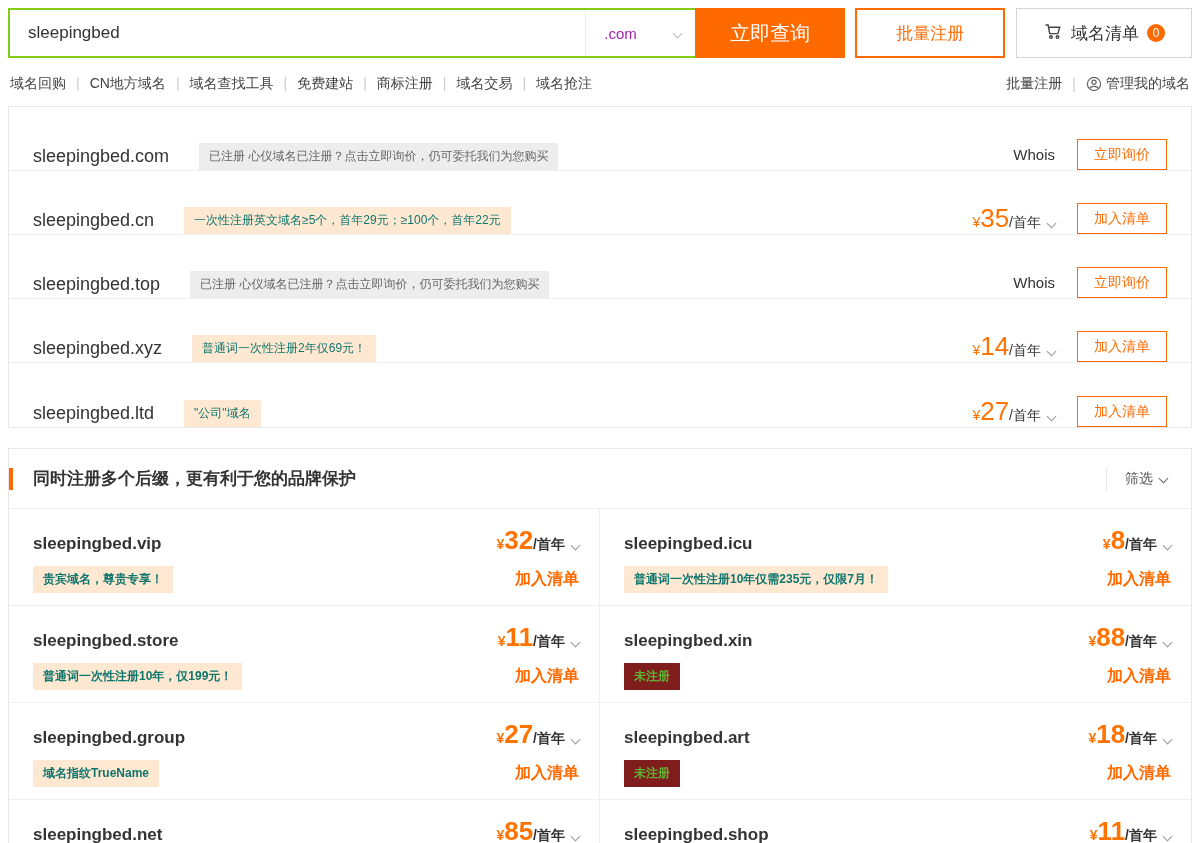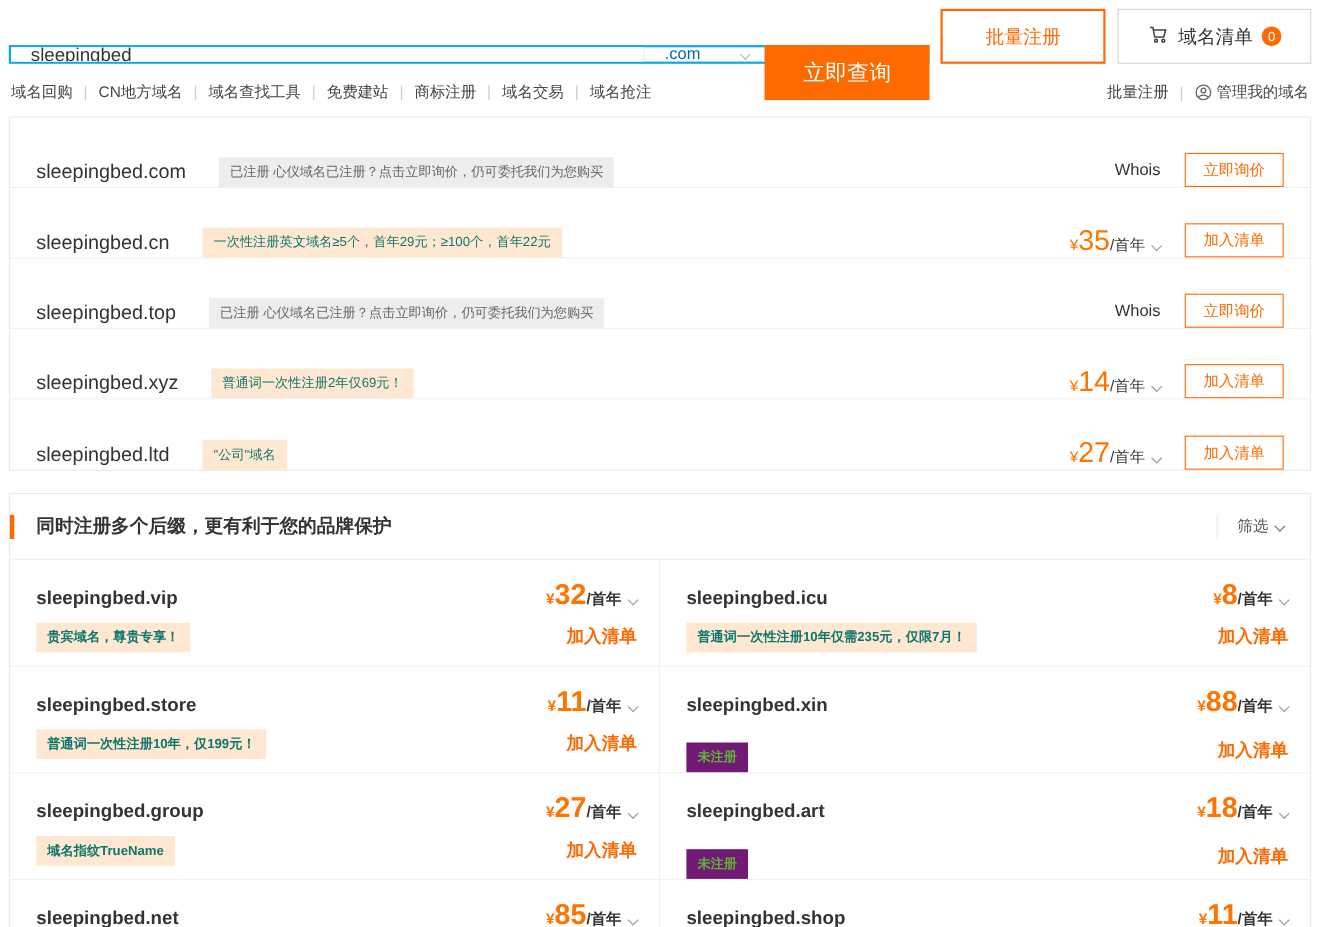"sleepingbed" .search-box { border: 2px solid #0ea5e9 -> 2px solid #84cc16; margin-top: 33px -> none }
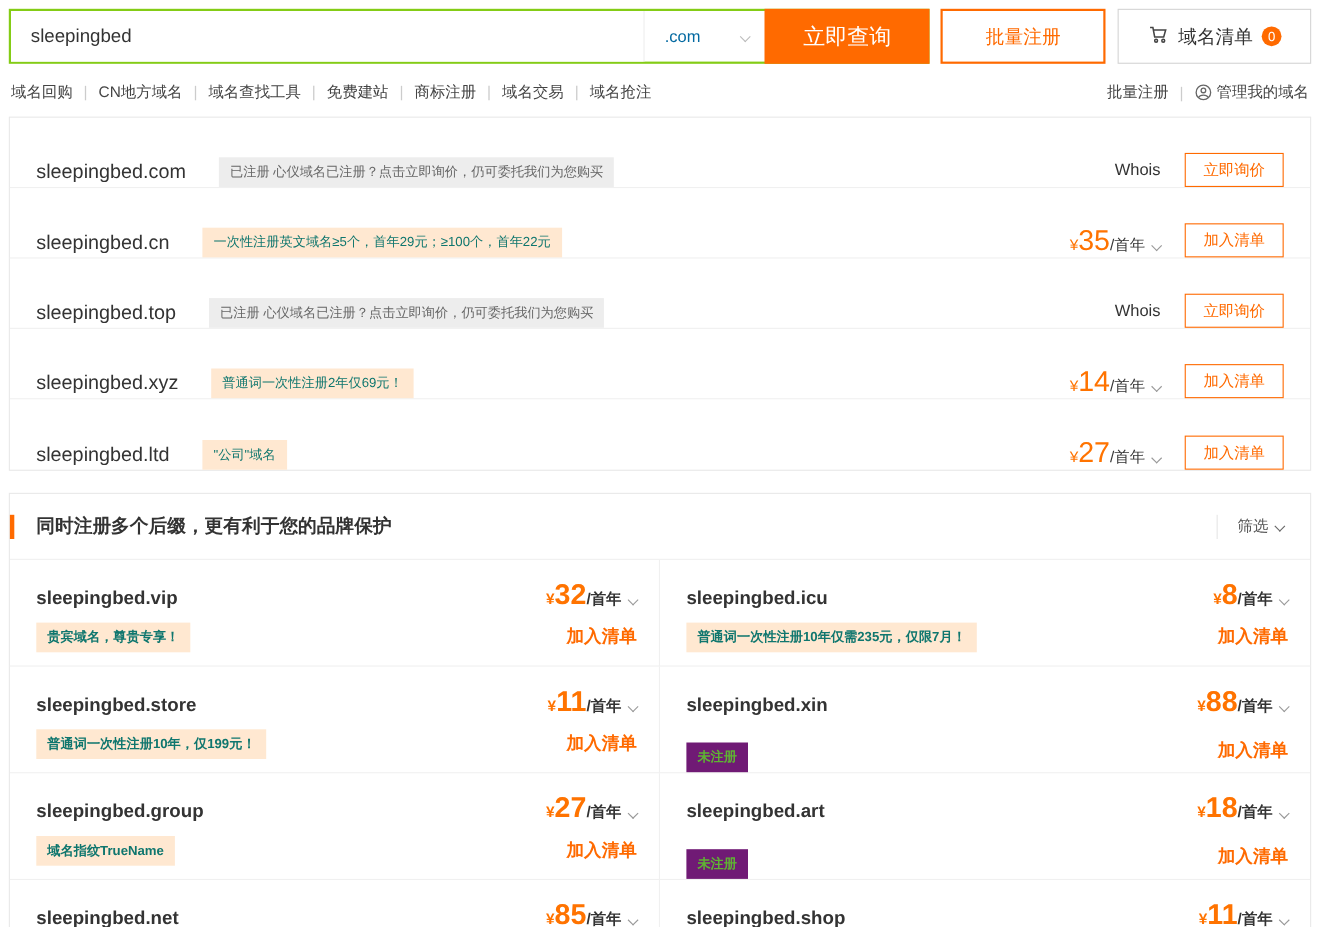".com" .tld-select { color: #0369a1 -> #a21caf }
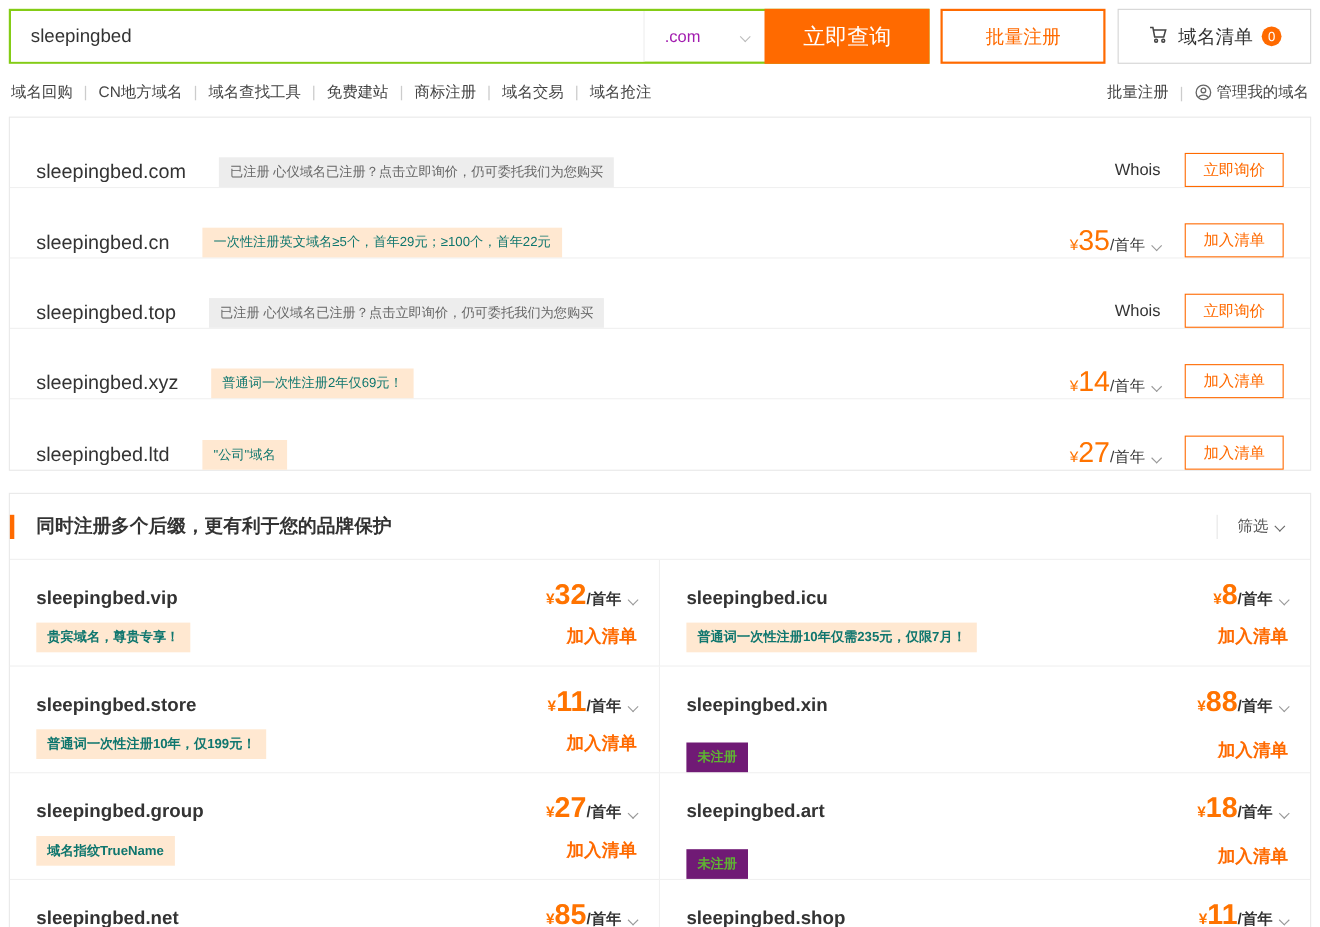"未注册" .tag.green { background: #701a75 -> #7f1d1d; margin-top: 12px -> none }
